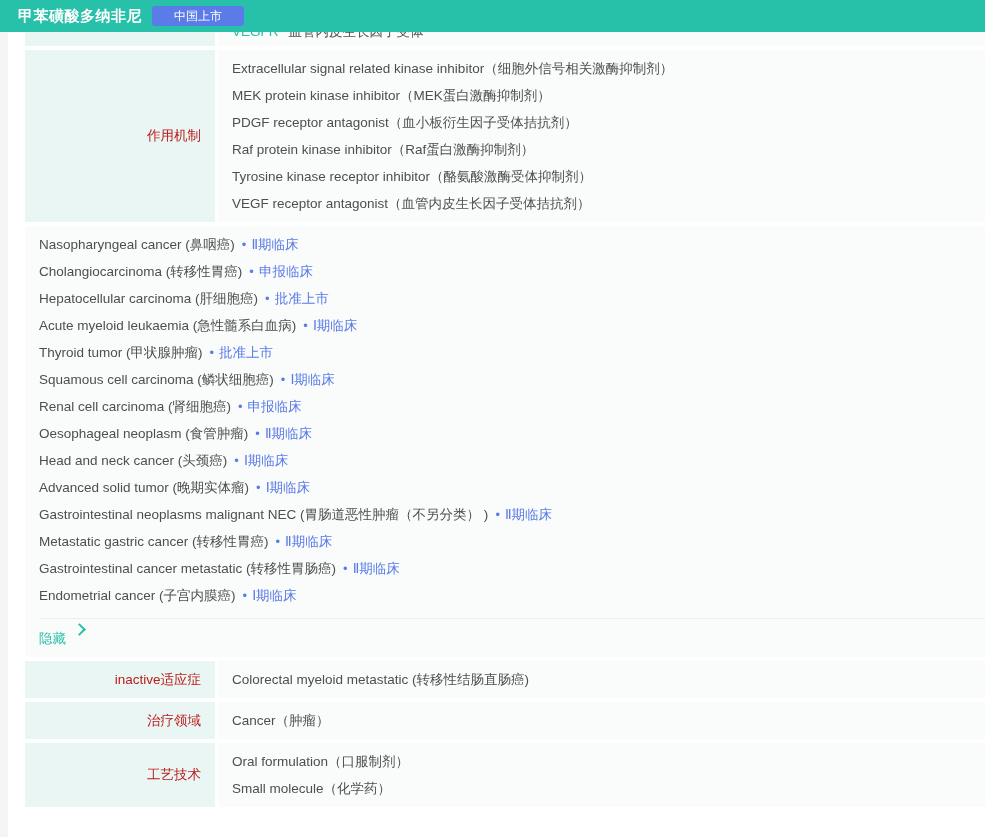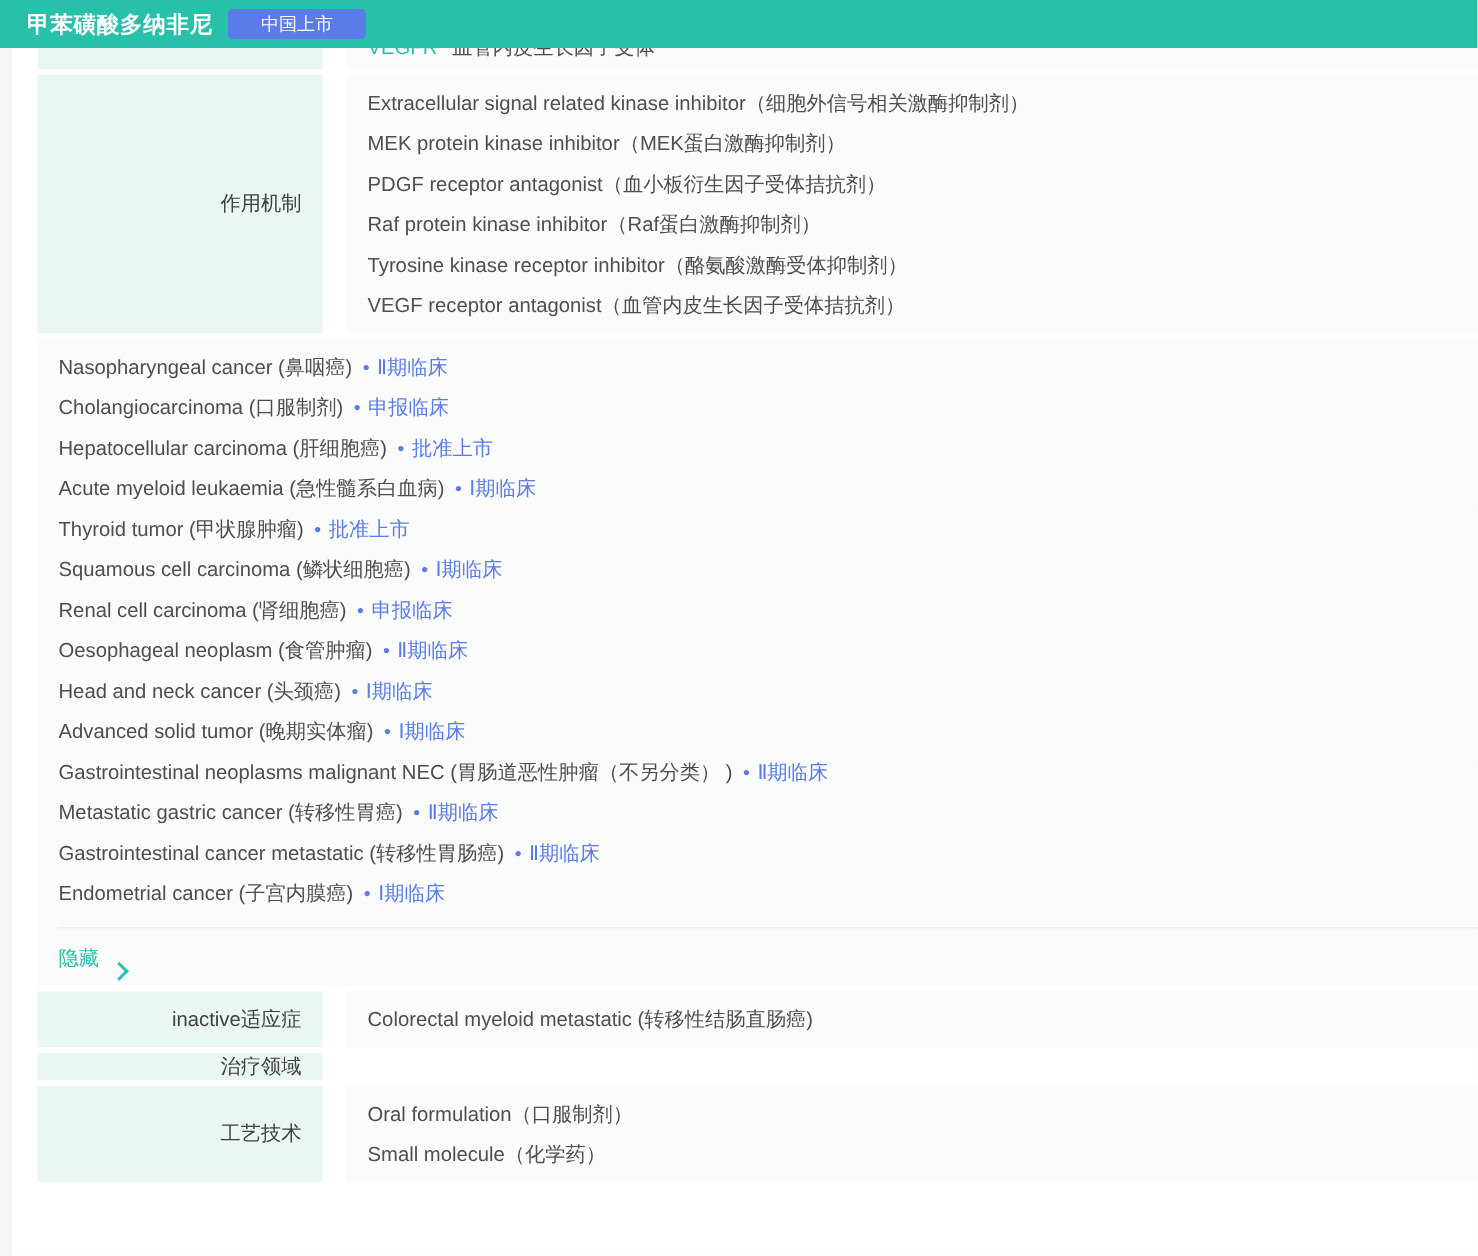"作用机制" .label-cell { color: #404040 -> #b91c1c; margin-right: 16px -> 3px }
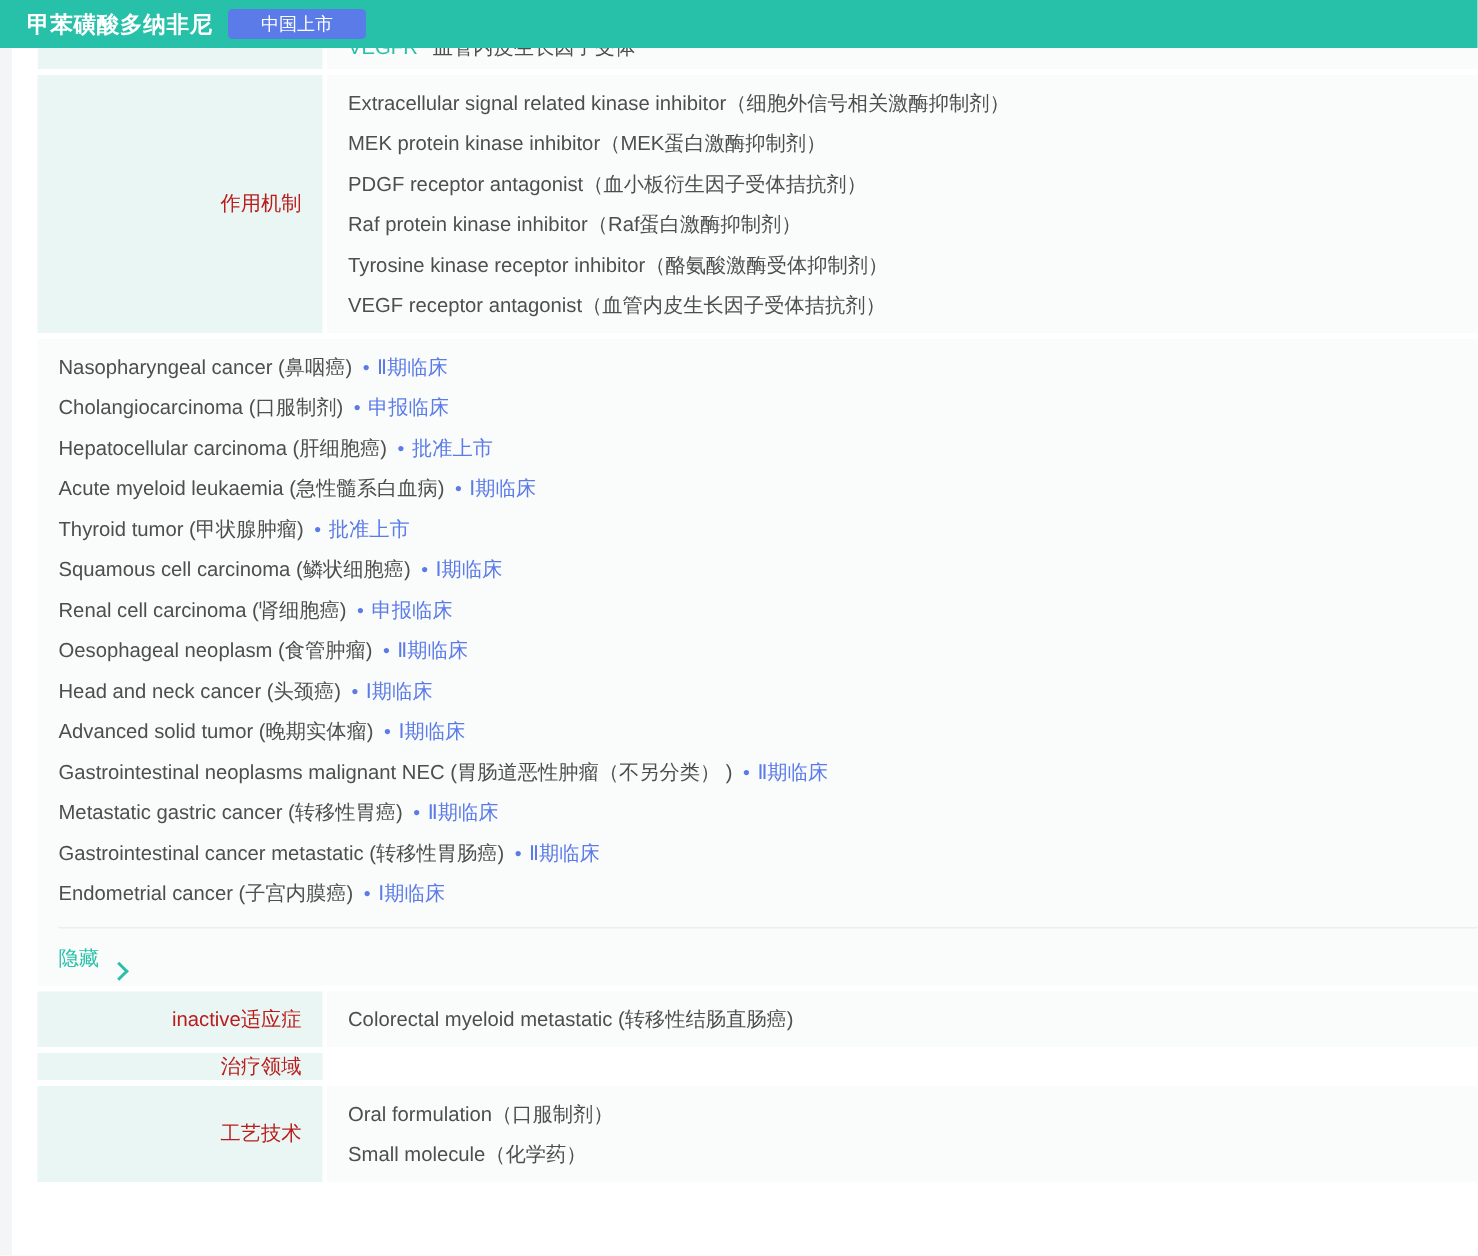"Cholangiocarcinoma (口服制剂)" span { text: 口服制剂 -> 转移性胃癌 }
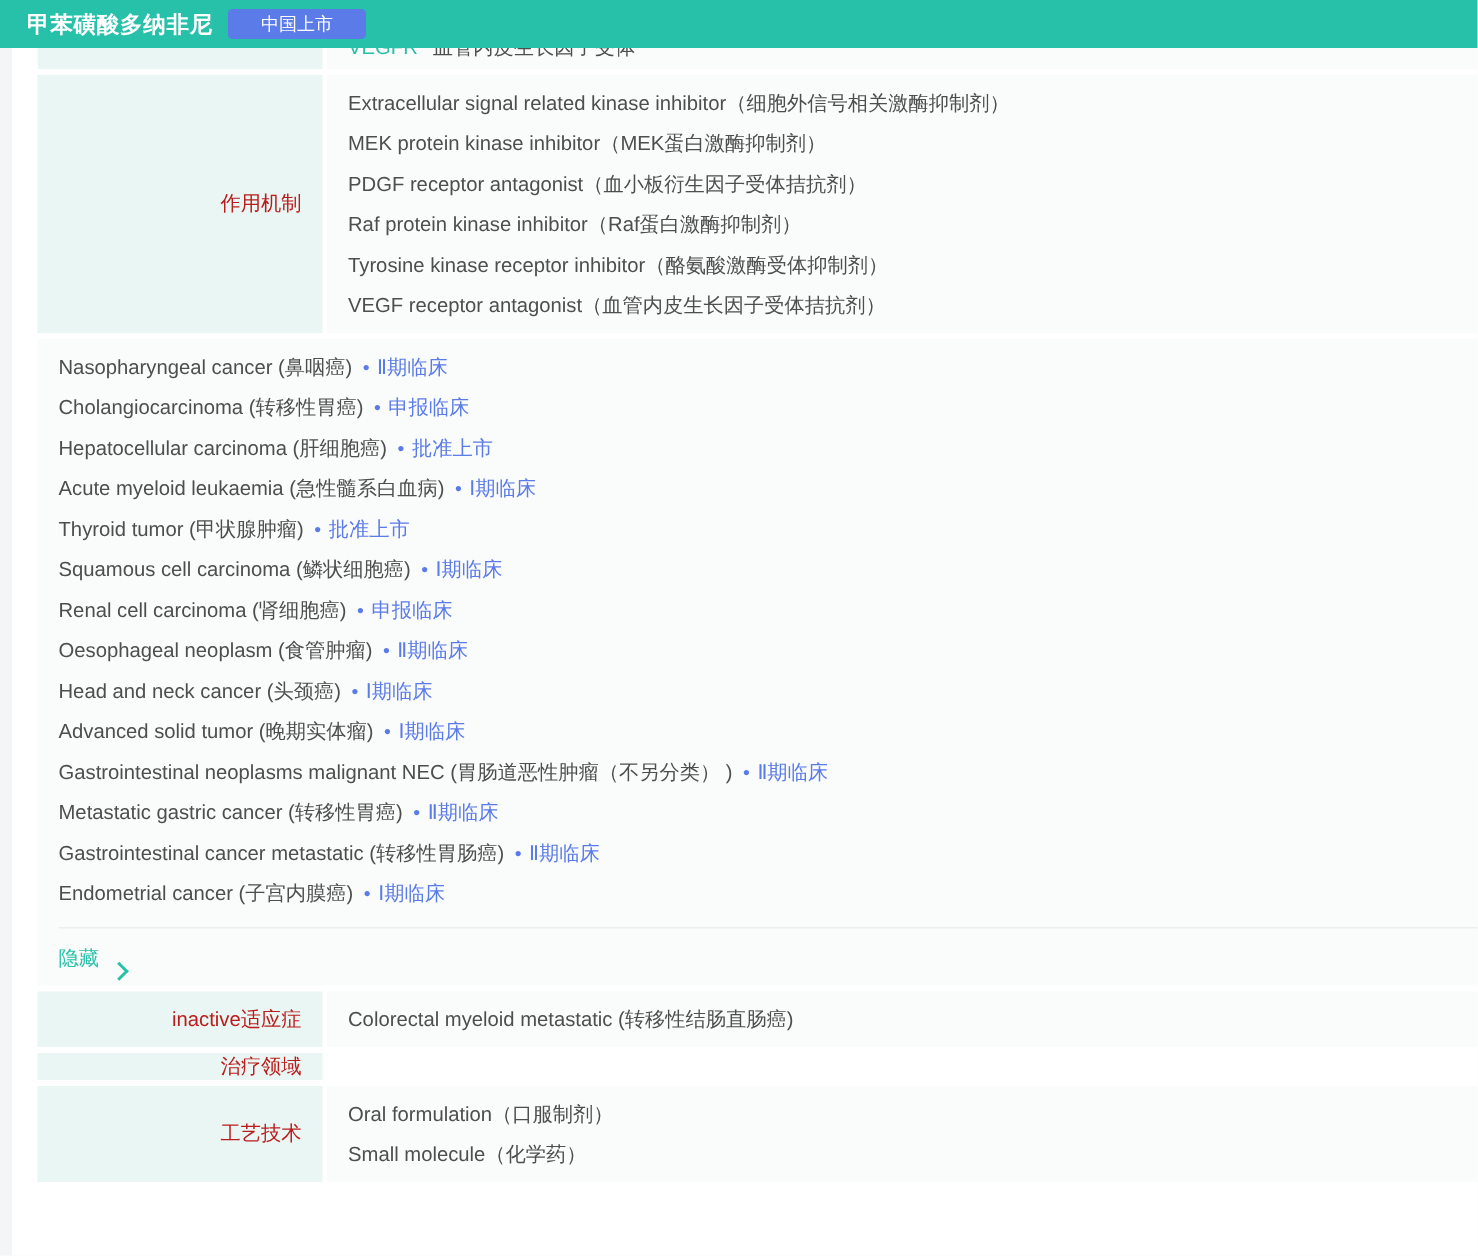"隐藏" .hide-row { align-items: flex-end -> flex-start }
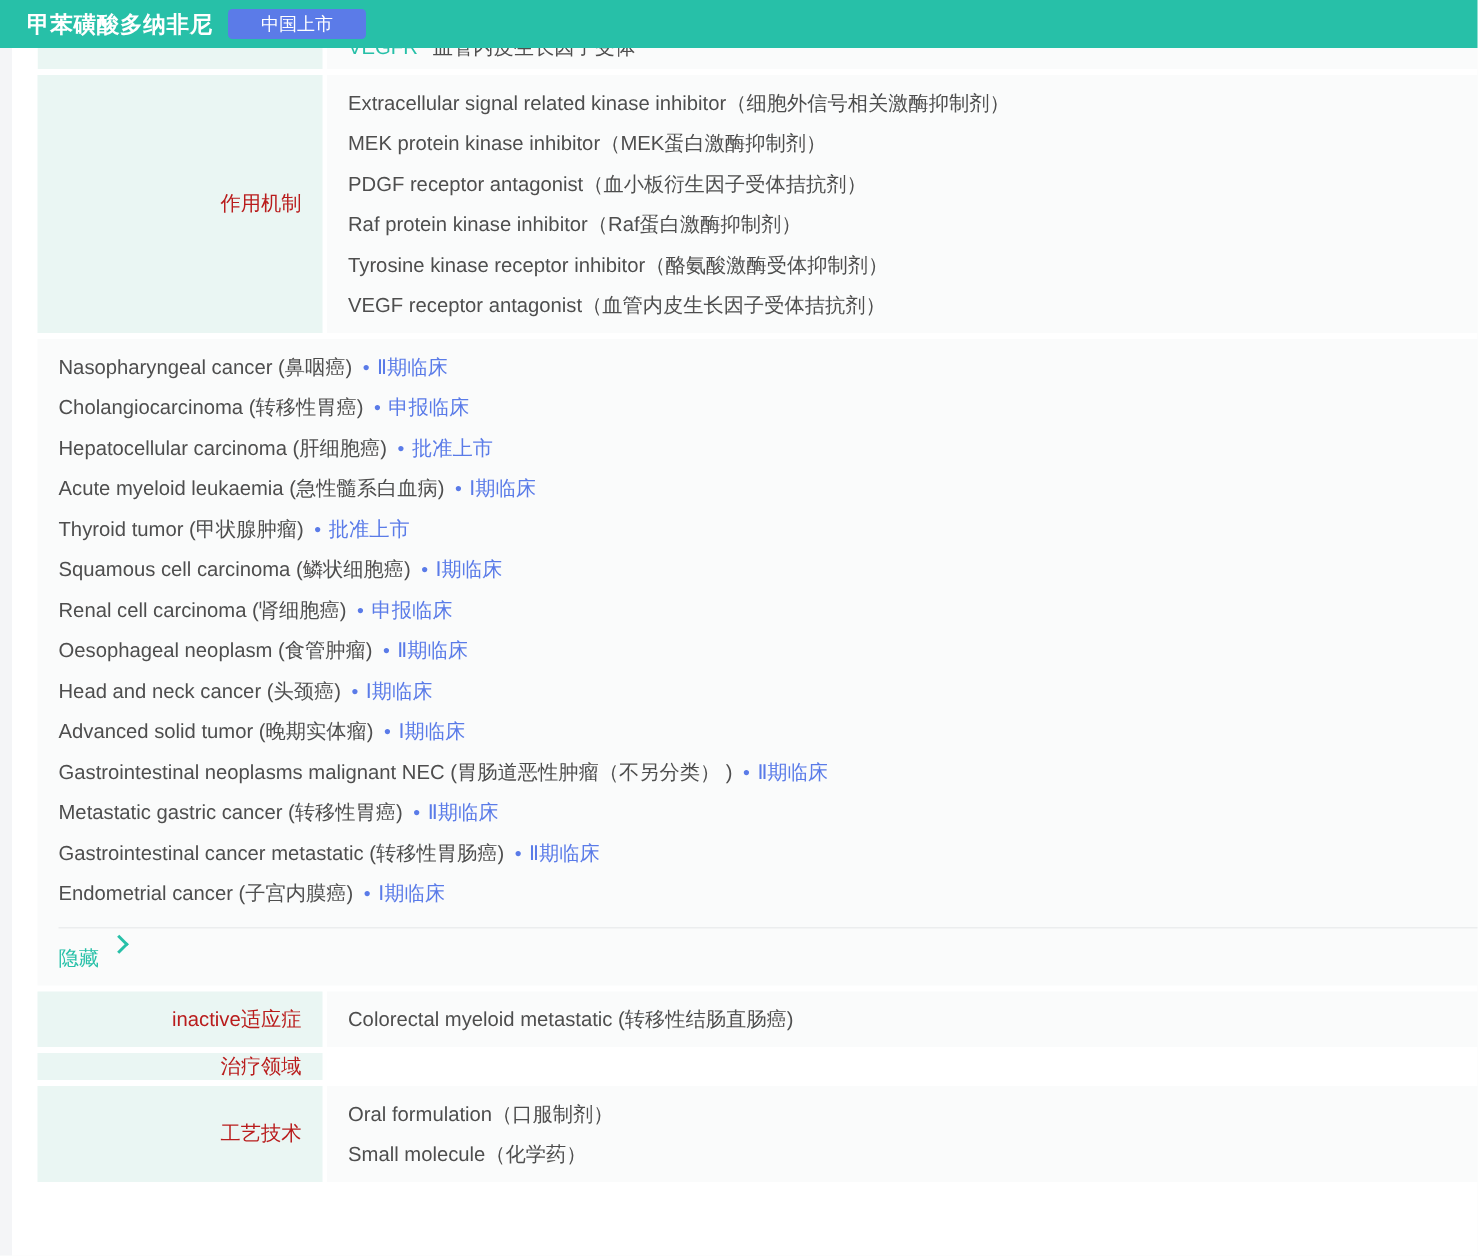"Cancer（肿瘤）" div.content-cell { html: none -> <div> <div>Cancer（肿瘤）</div> </div> }
